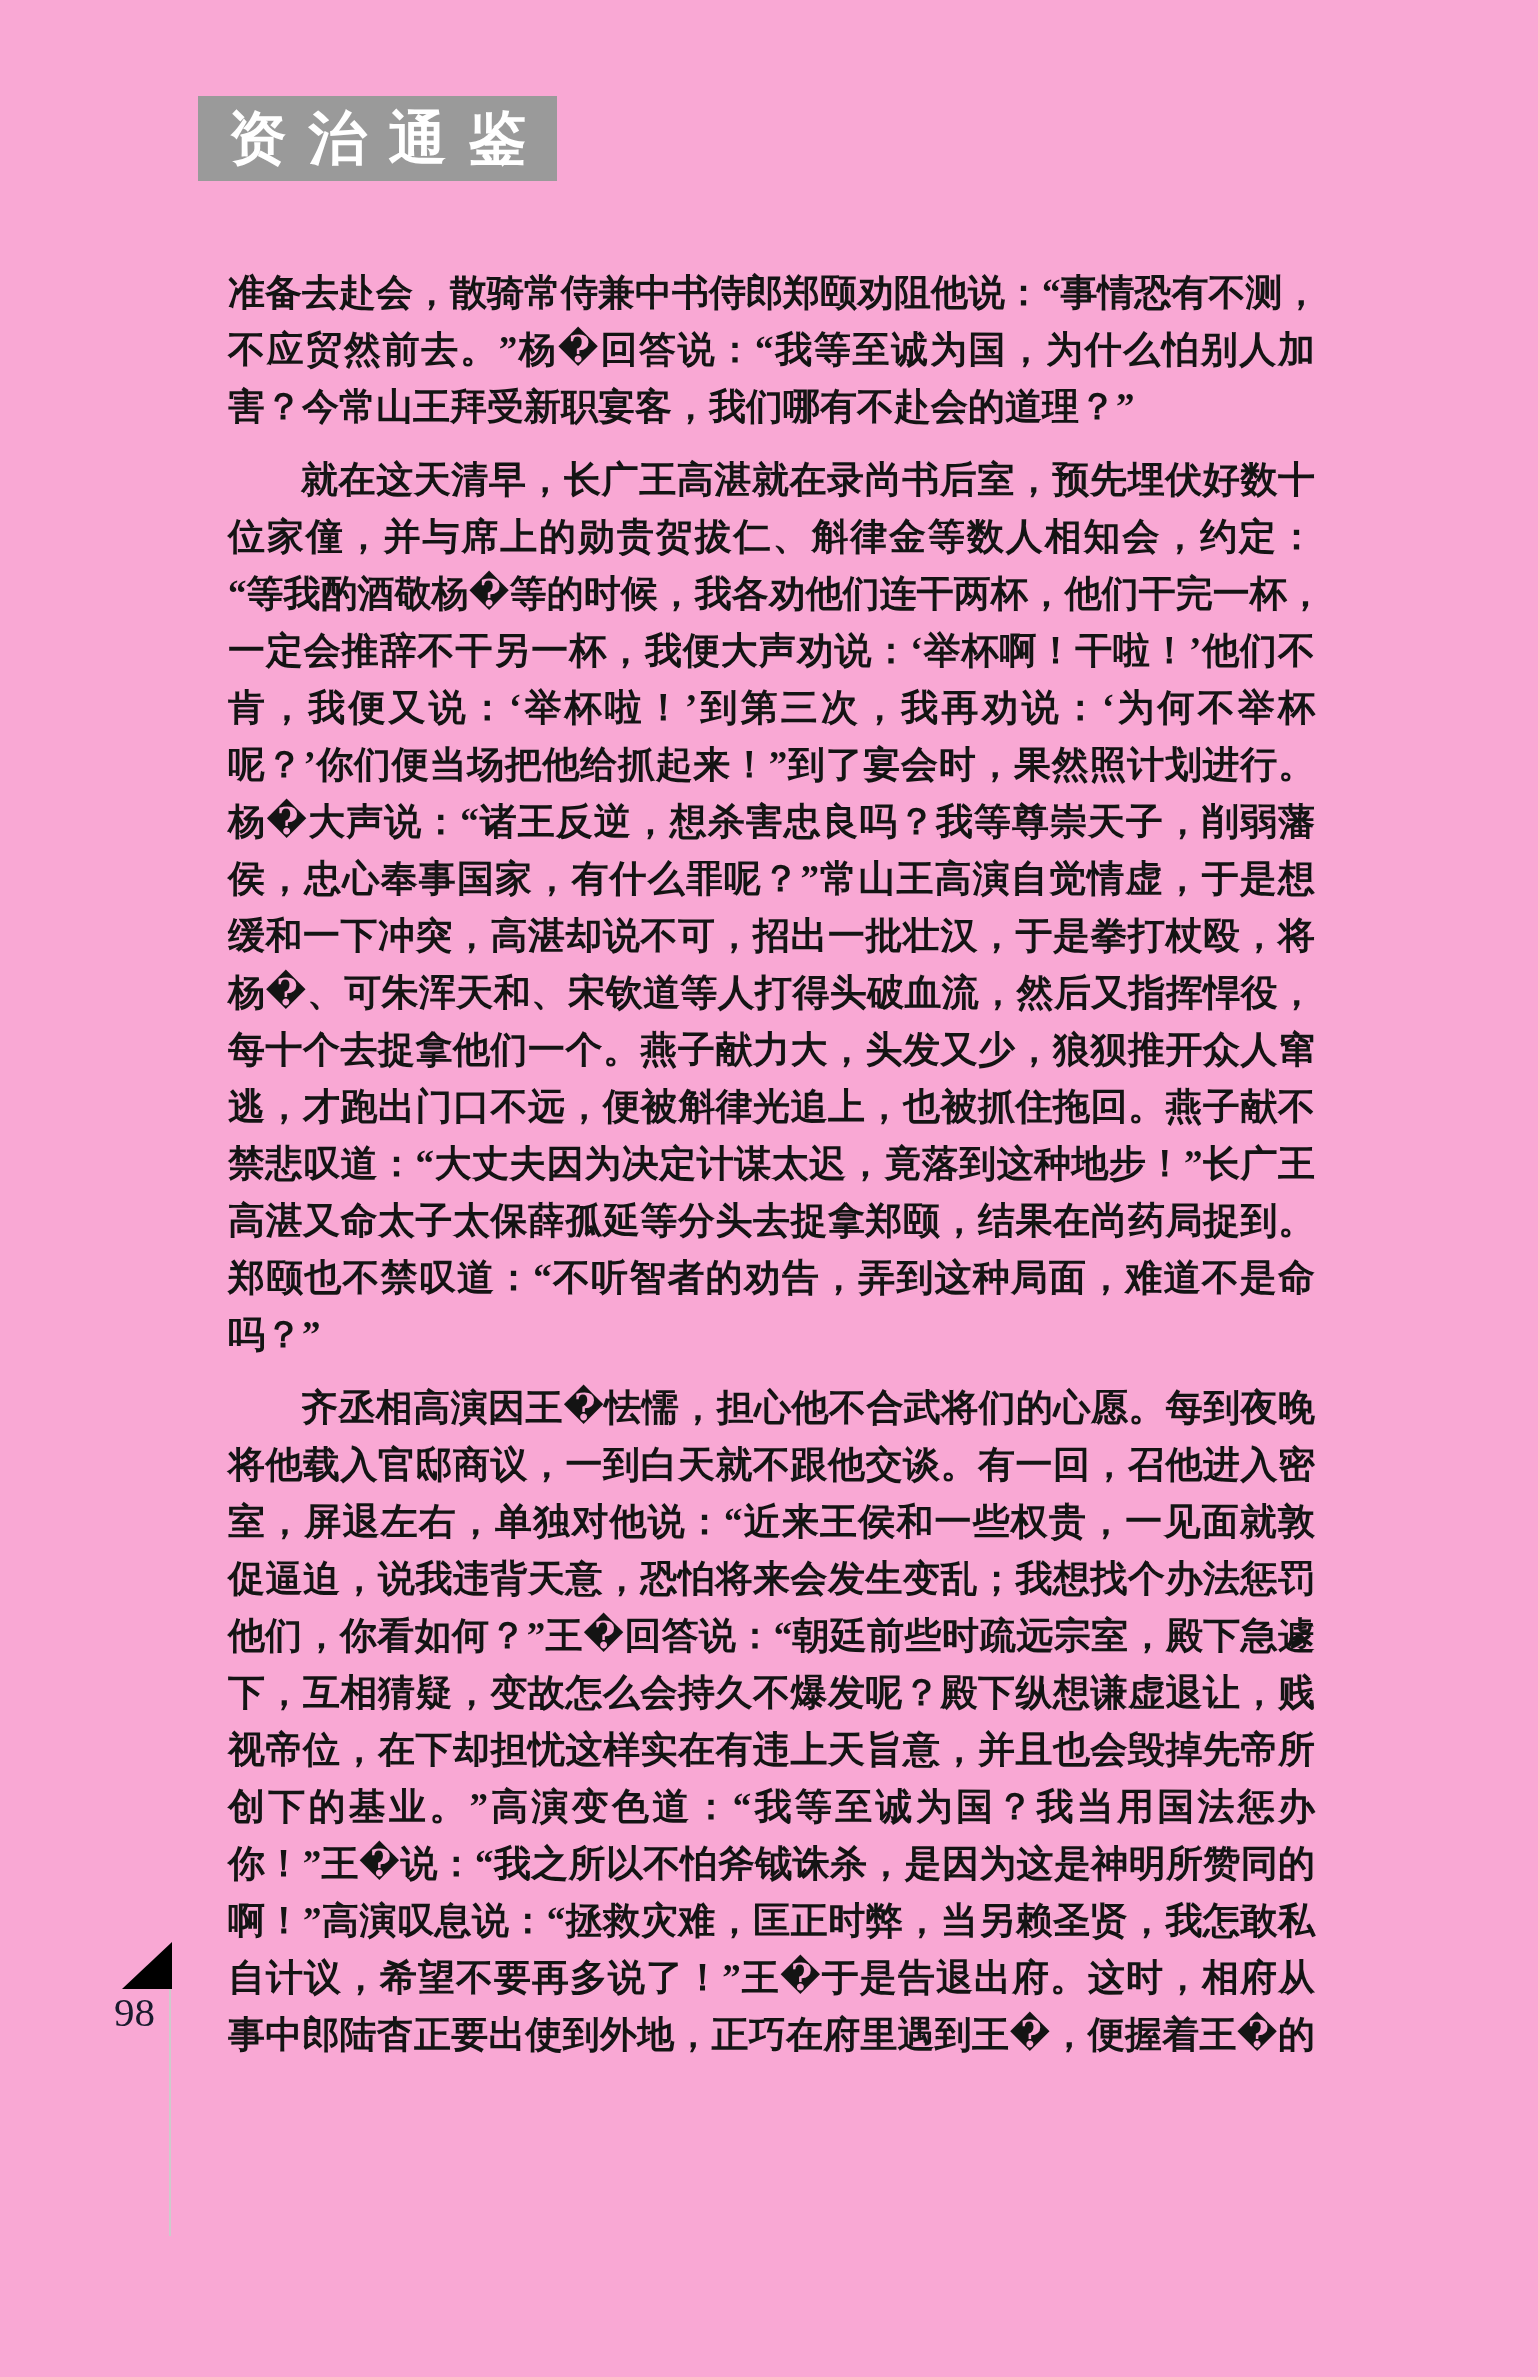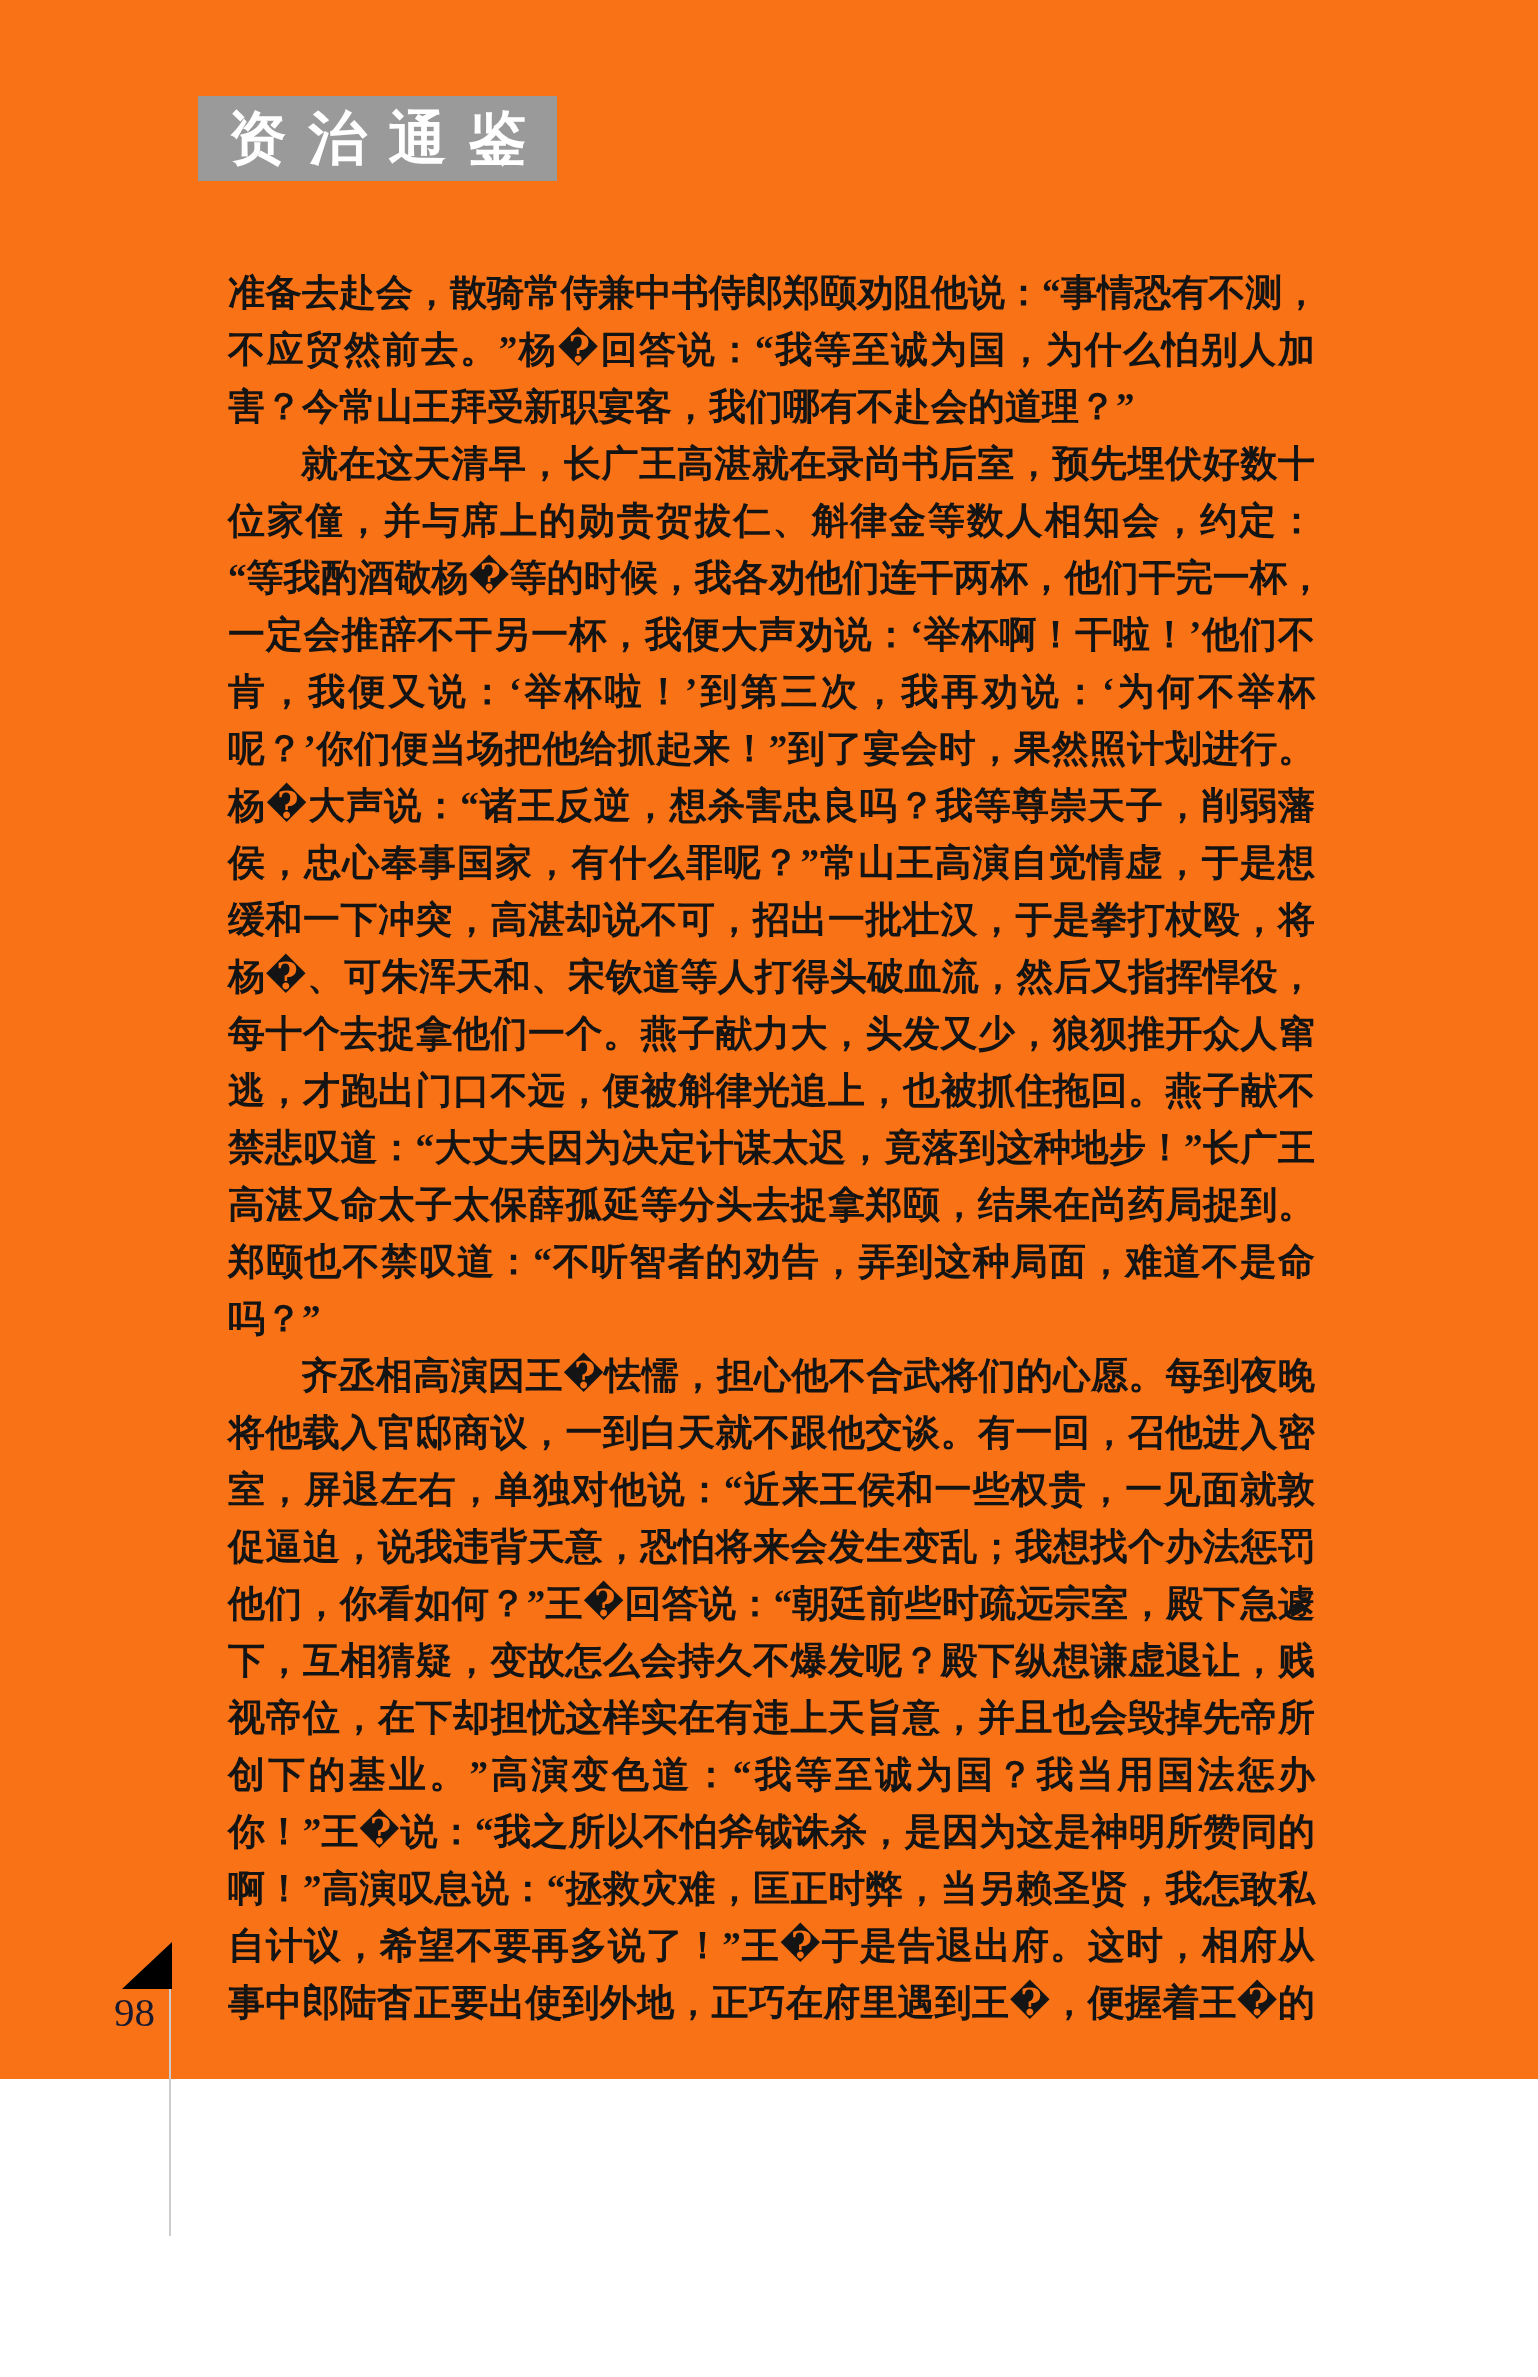"资治通鉴" .page { background: #f97316 -> #f9a8d4; height: 2079px -> 2377px }
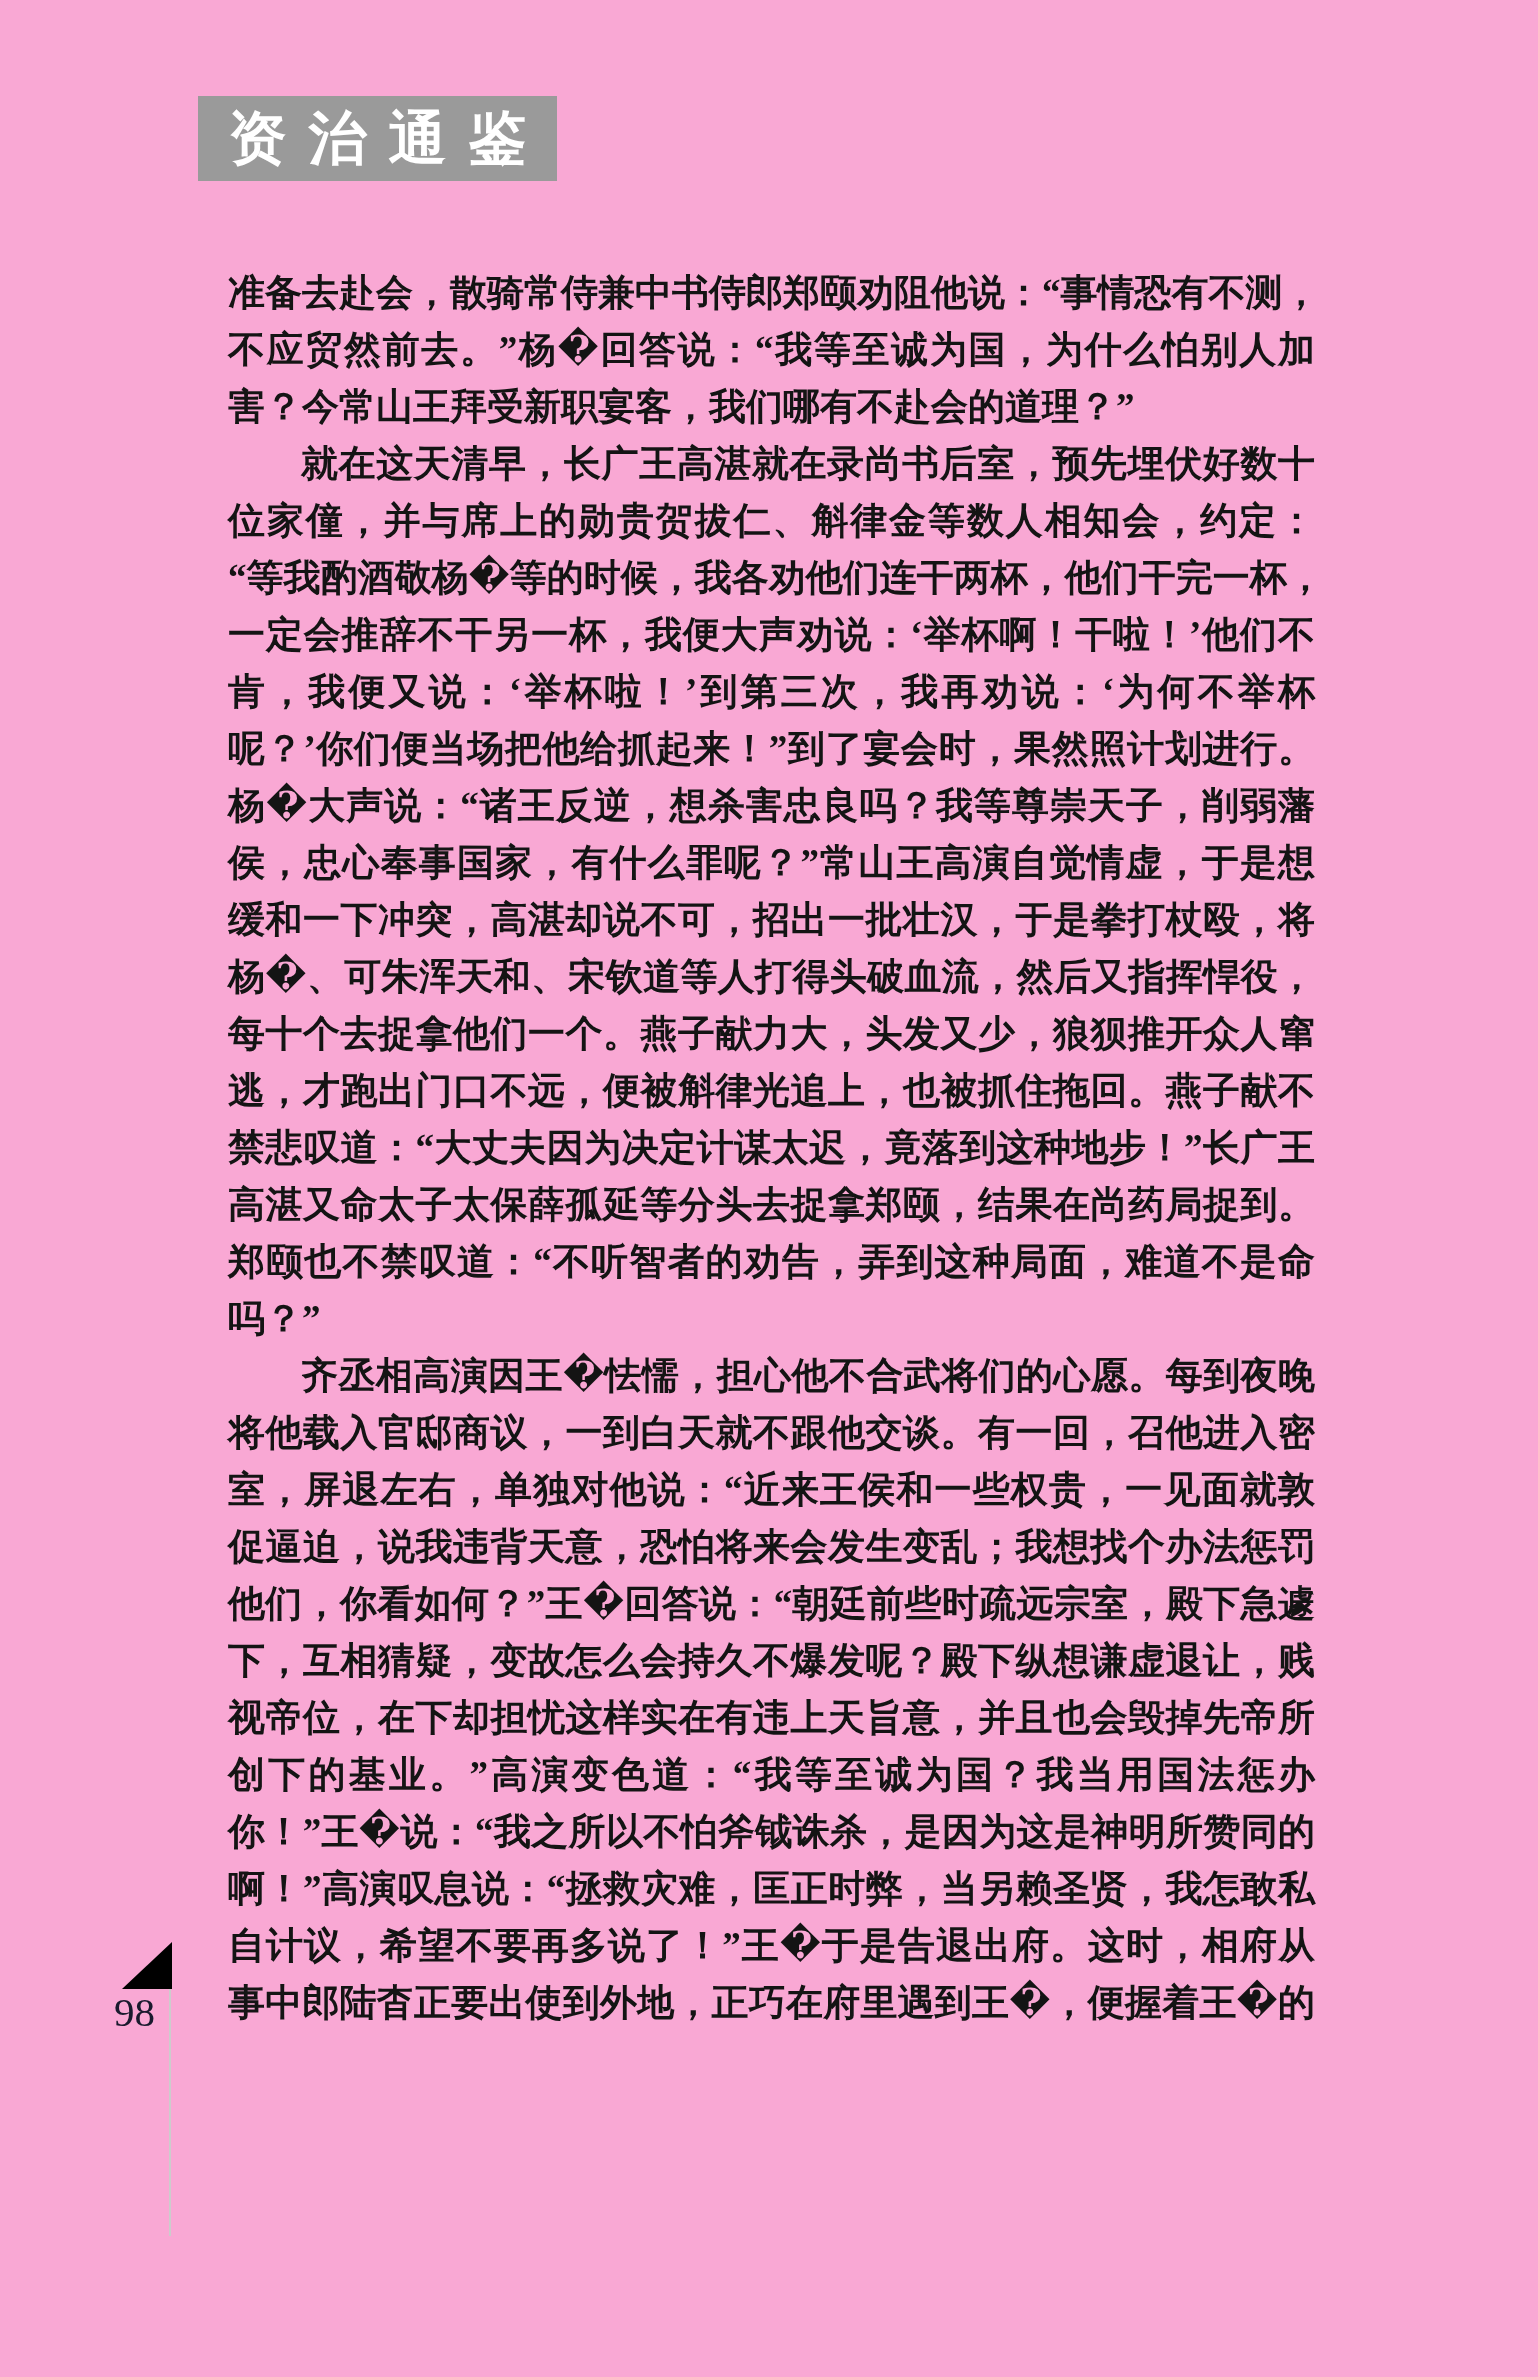"就在这天清早，长广王高湛就在录尚书后室，预先埋伏好数十" .line.indent { margin-top: none -> 16px }
